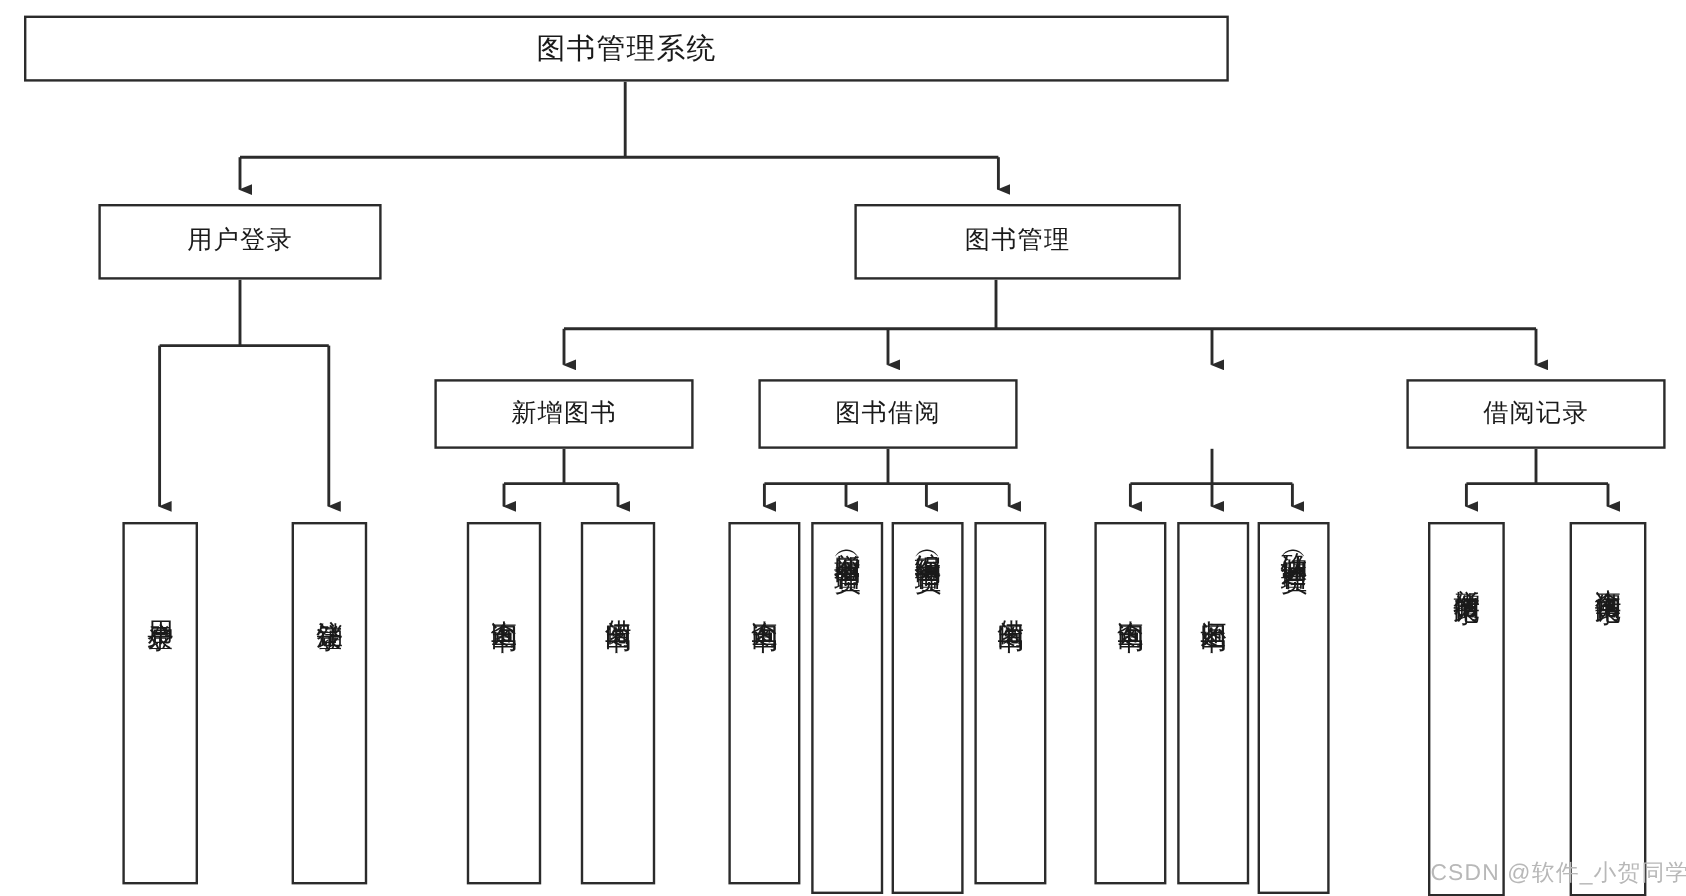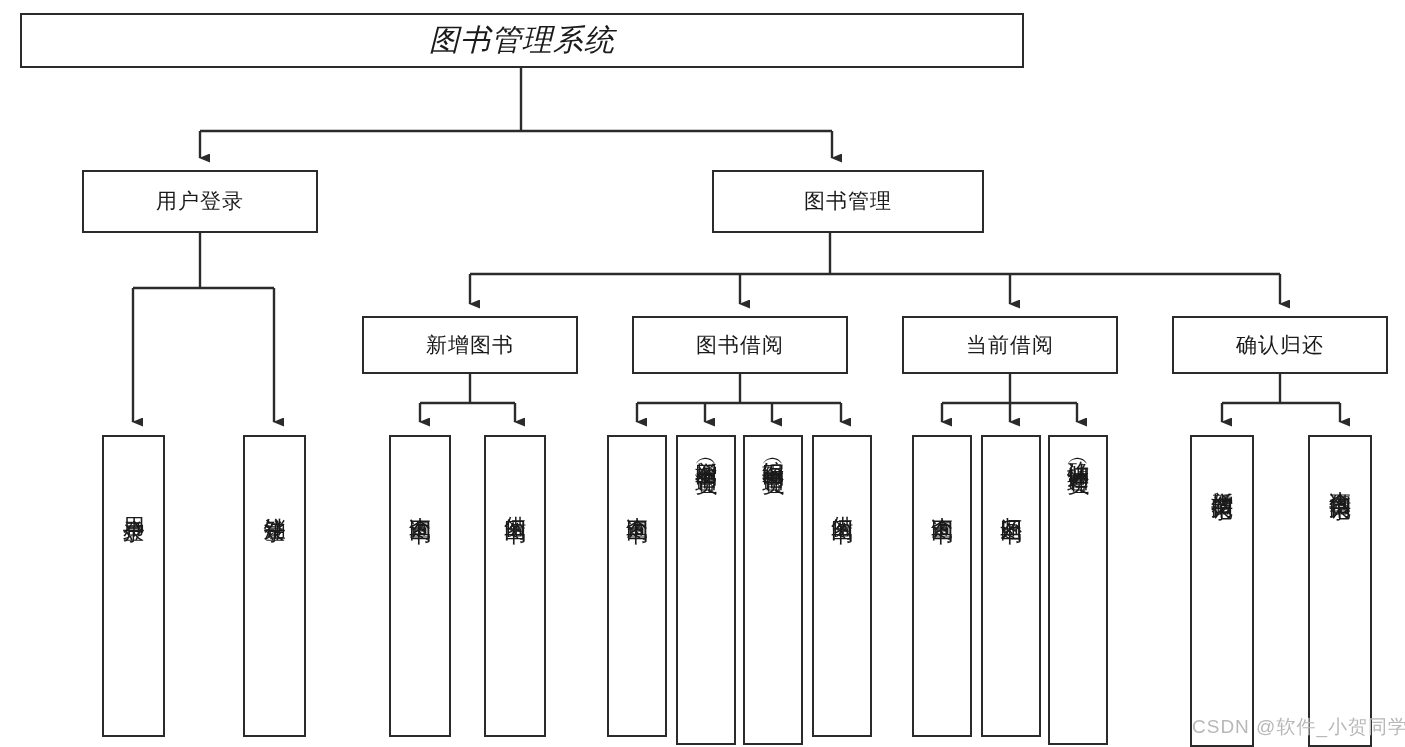"图书管理系统" .node.root .label { font-size: 30px -> 24px; font-style: italic -> none }
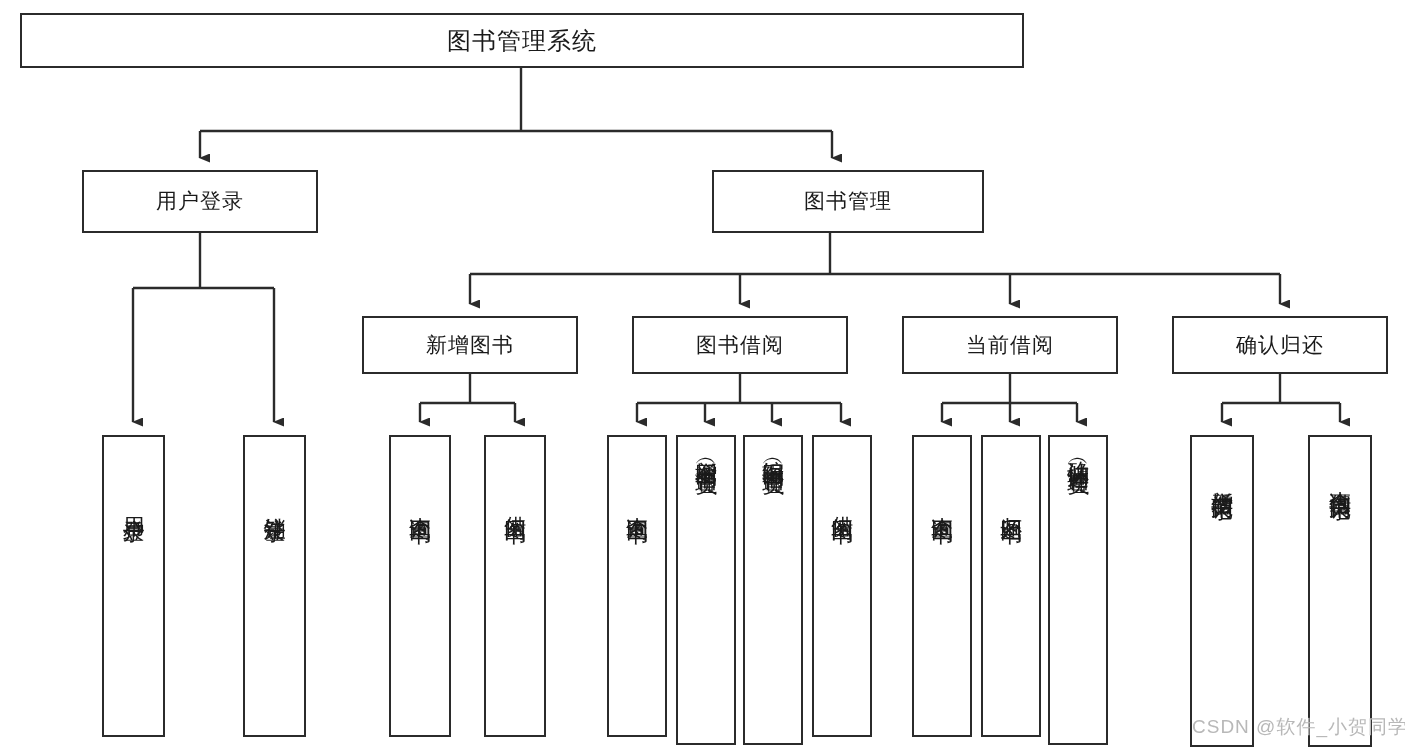"当前借阅" div.node { html: <div> <span>当前借阅</span> </div> -> none }
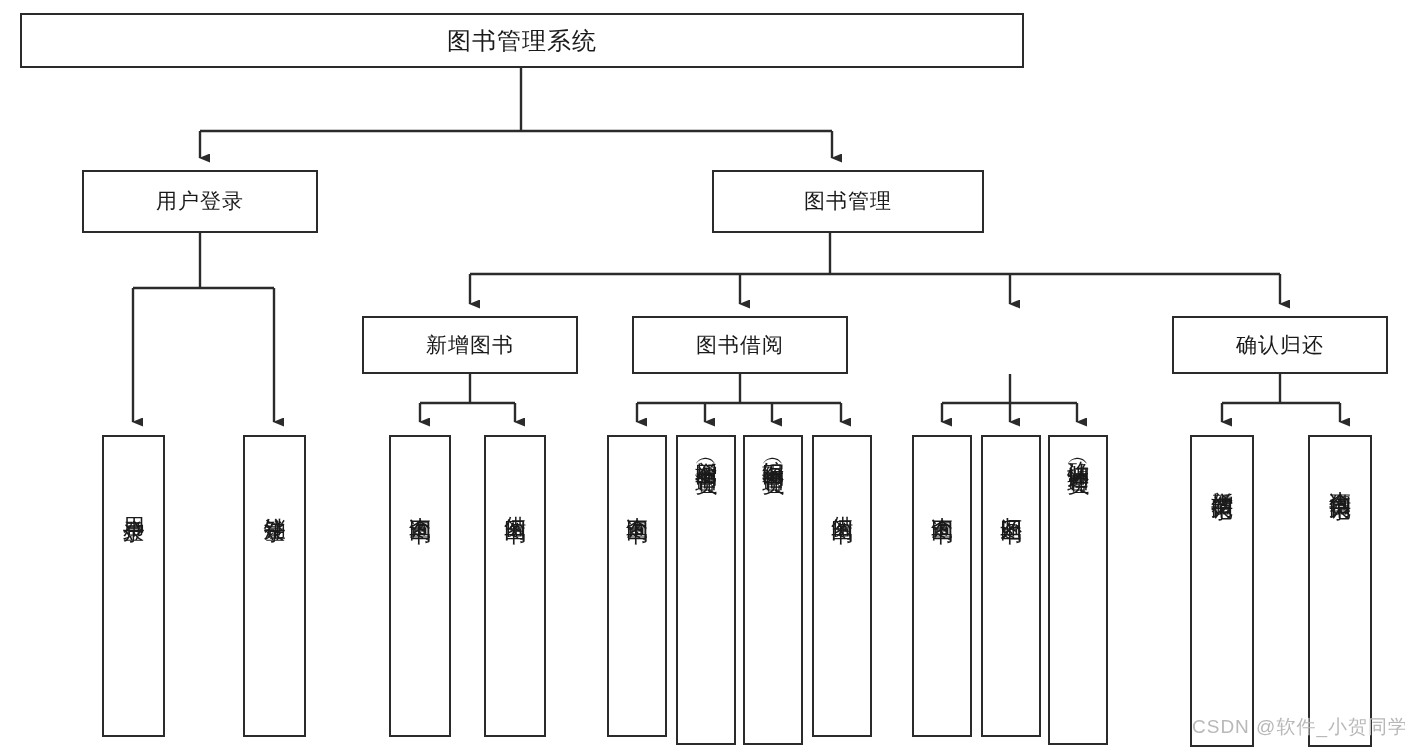"确认归还" span.label { text: 确认归还 -> 借阅记录 }
